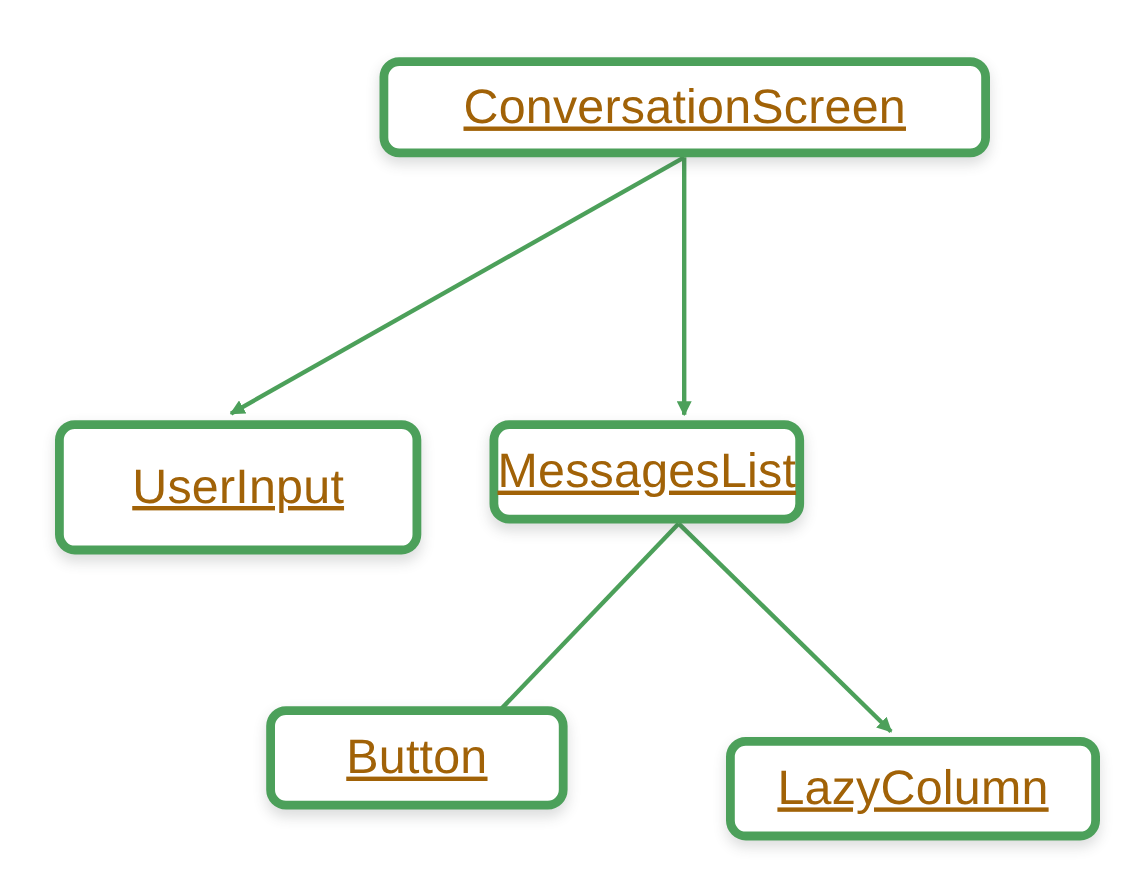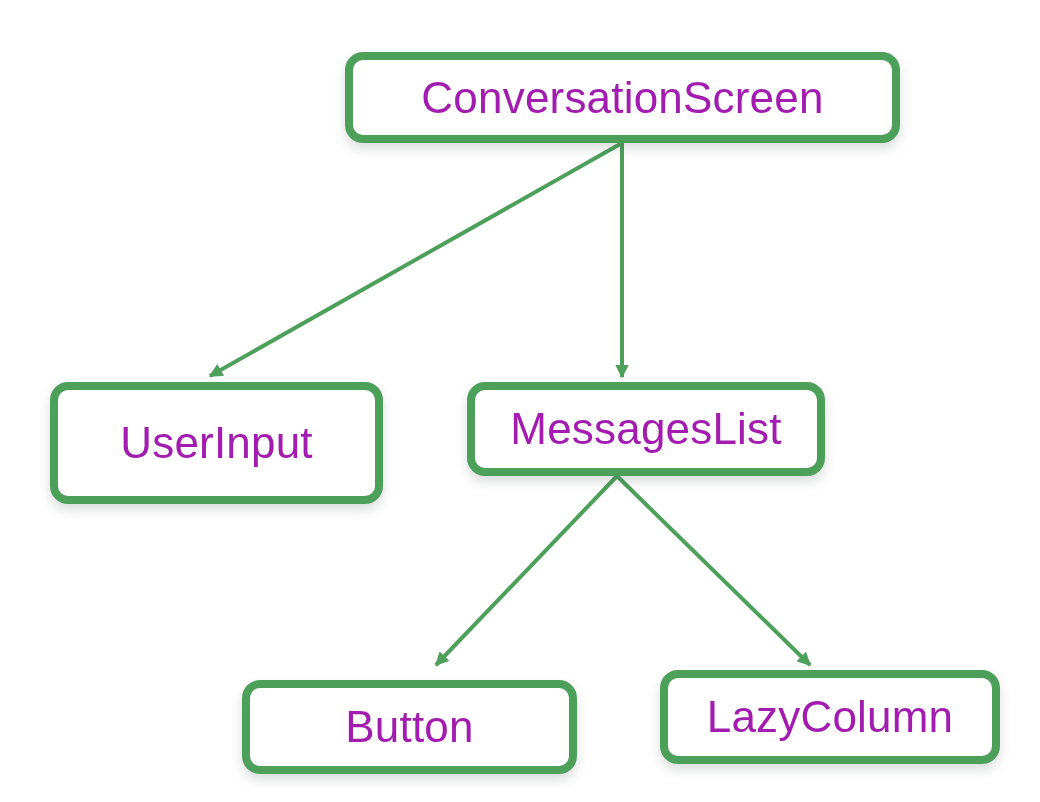"ConversationScreen" .node { color: #a21caf -> #a16207; text-decoration: none -> underline }
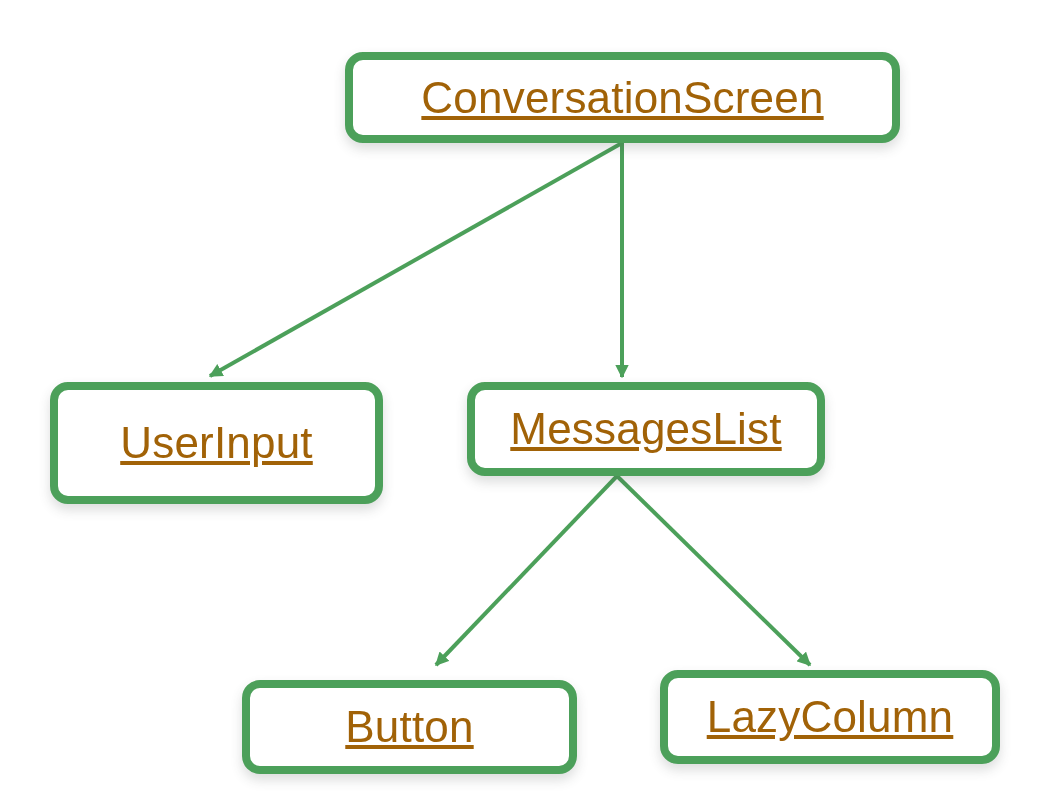"MessagesList" .node-messages-list { left: 467px -> 445px; width: 358px -> 286px }
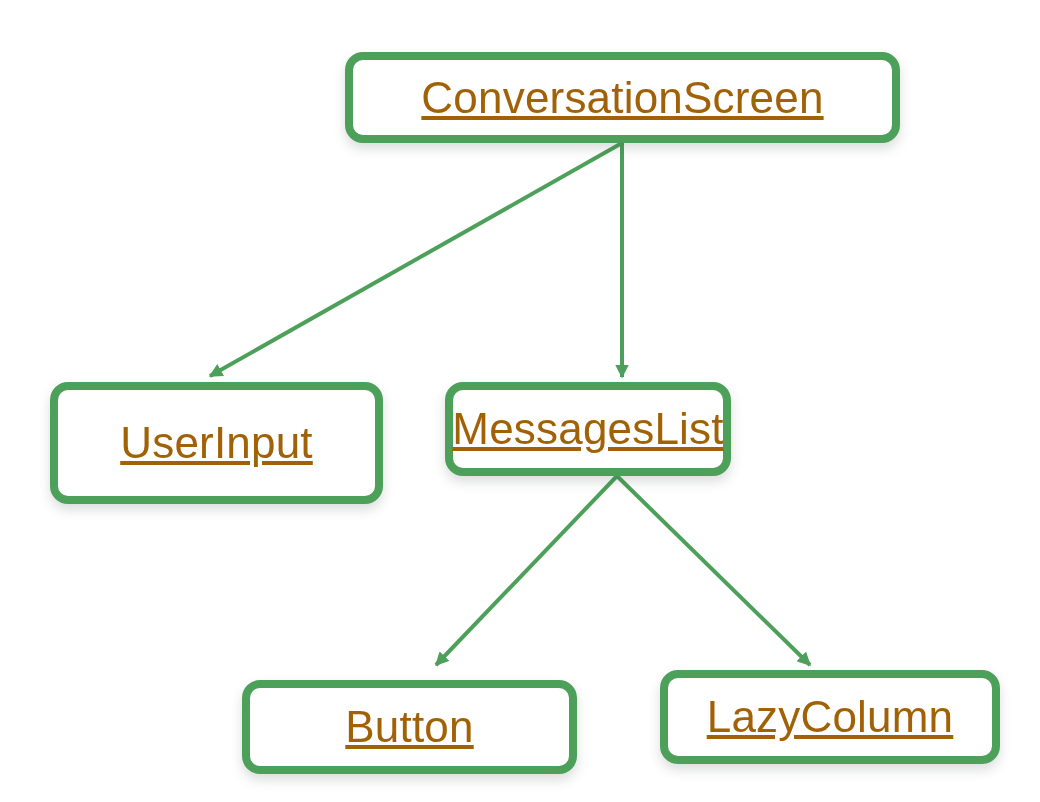"Button" .node-button { top: 680px -> 642px; width: 335px -> 274px }
